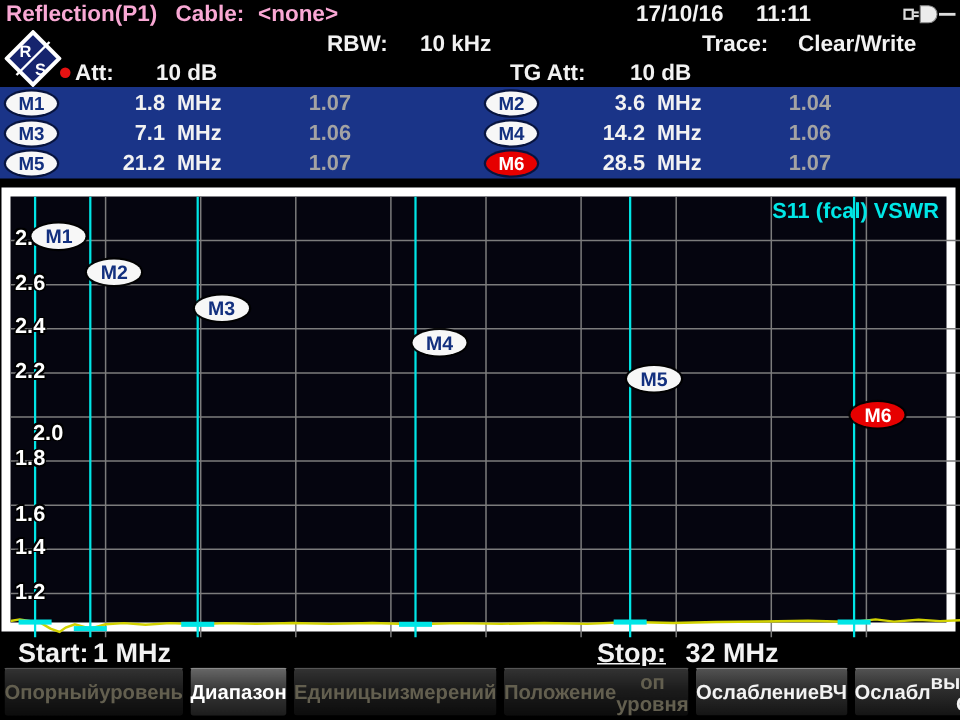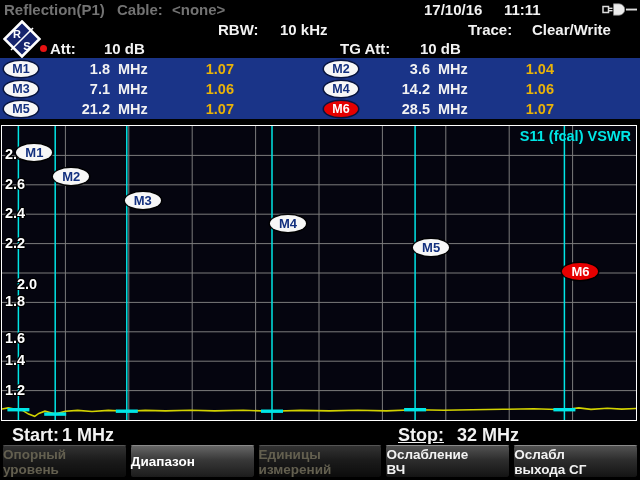"Reflection(P1)" .cyan { color: #737373 -> #f9a8d4 }
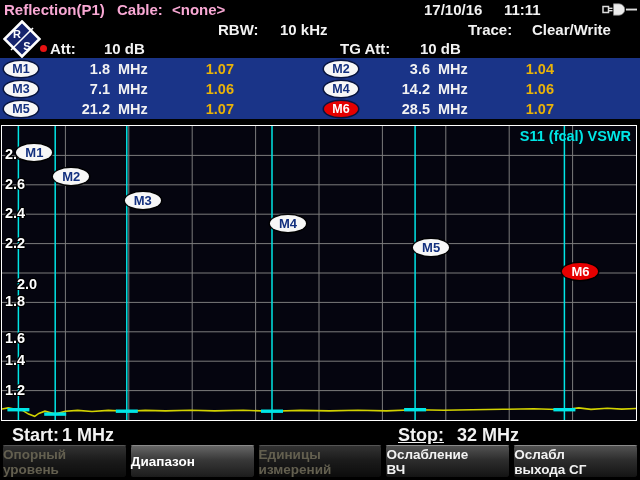"1.07" .mval { color: #eab308 -> #a3a3a3 }
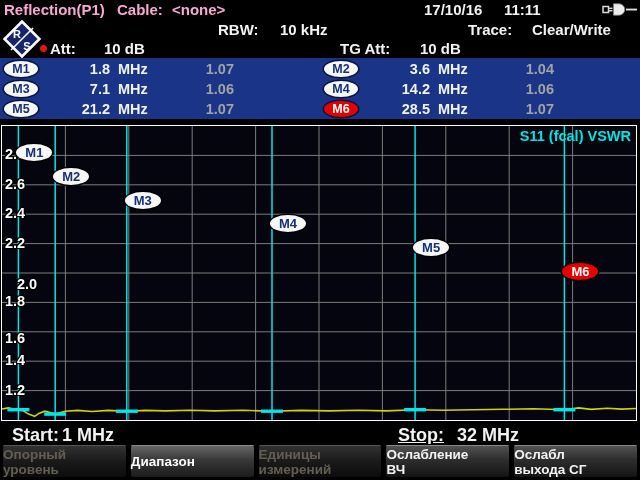"S11 (fcal) VSWR" .chart { border: 1px solid #ffffff -> 6px solid #ffffff }
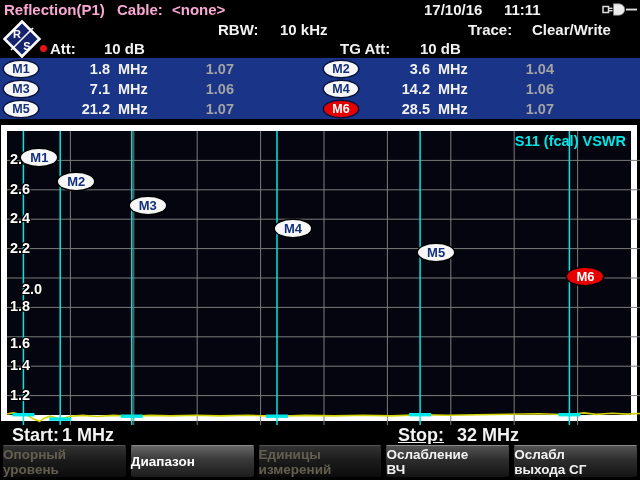"Опорный" .sk { align-items: flex-start -> center; flex-direction: column -> row }
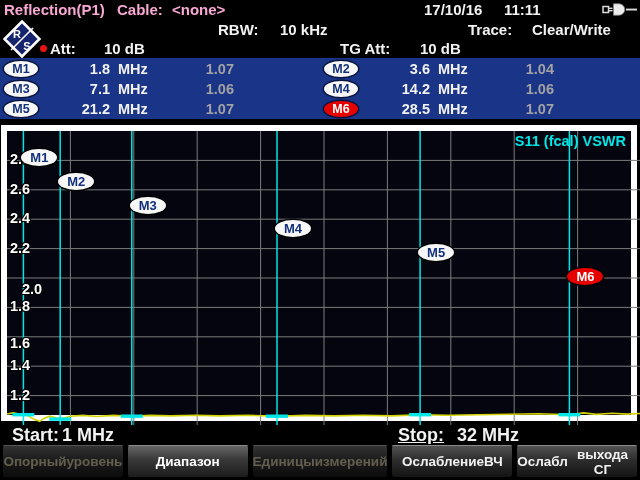"Положение" div.sk { html: none -> <div> <span>Положение</span> <span>оп уровня</span> </div> }
